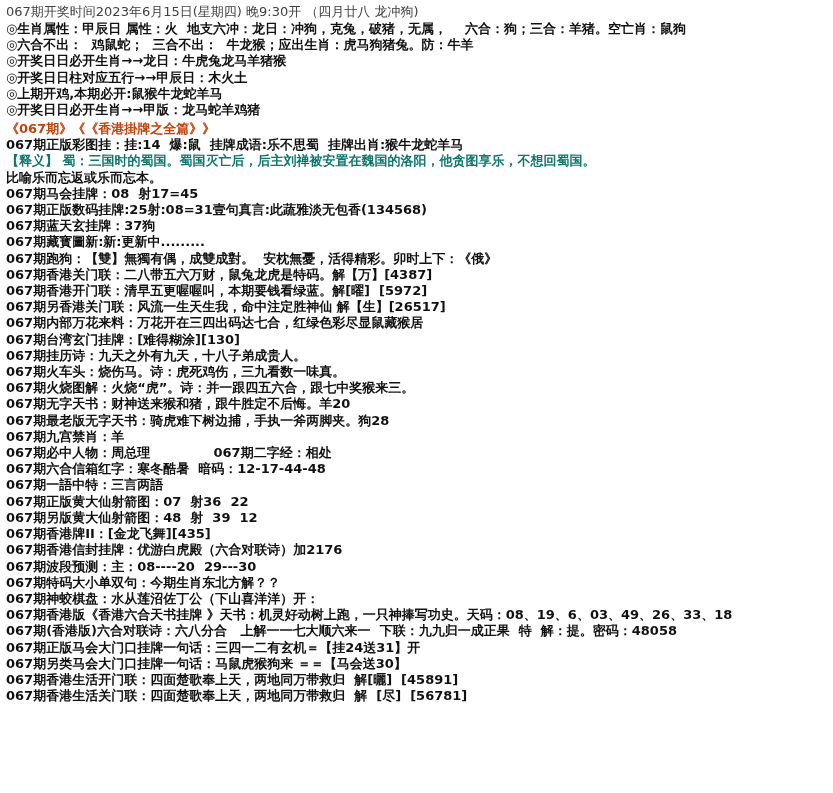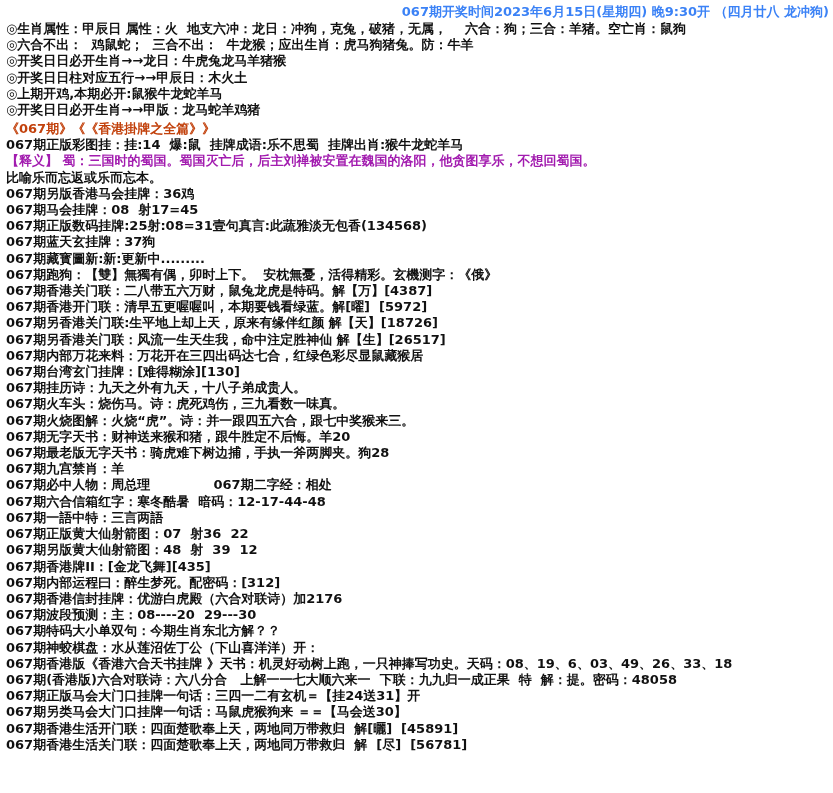"067期开奖时间2023年6月15日(星期四) 晚9:30开 （四月廿八" .header-line { color: #3b82f6 -> #404040; font-weight: bold -> normal; text-align: right -> none }
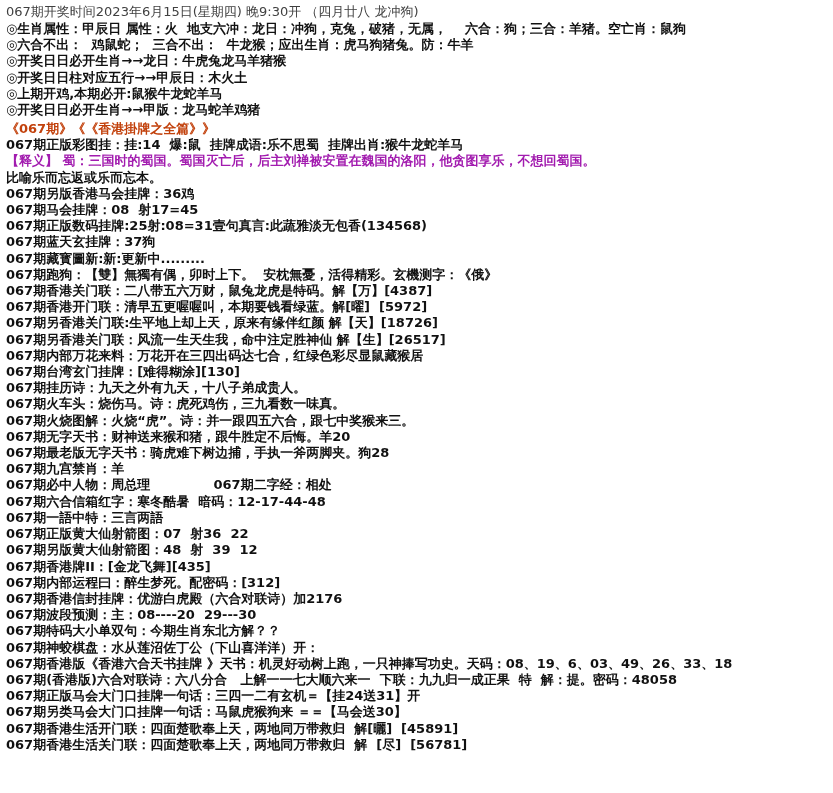"【释义】" .red { color: #a21caf -> #0f766e }
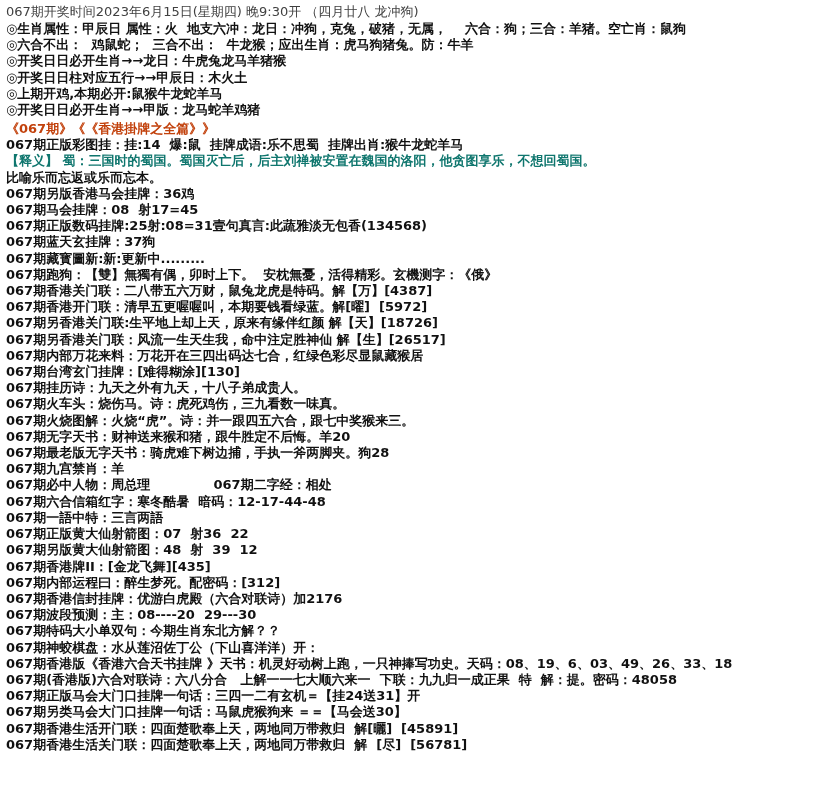"067期另版香港马会挂牌：36鸡" div.line { html: <div>067期另版香港马会挂牌：36鸡</div> -> none }
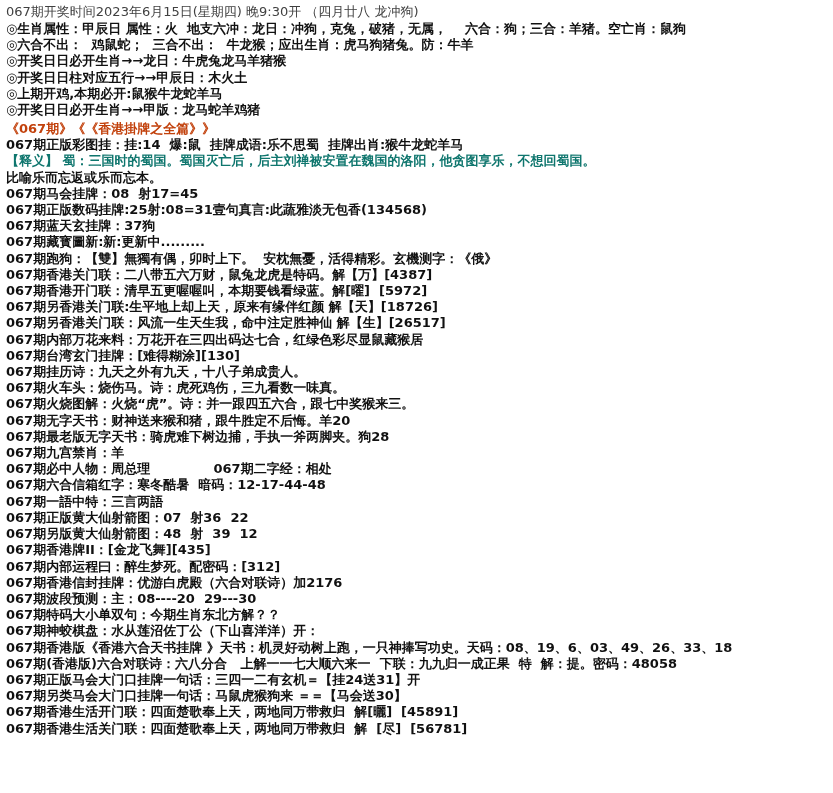"067期跑狗：【雙】無獨有偶，卯时上下。 安枕無憂，活得精彩。玄機测字：《俄》" div.line { text: 卯时上下。  安枕無憂，活得精彩。玄機测字 -> 成雙成對。  安枕無憂，活得精彩。卯时上下 }
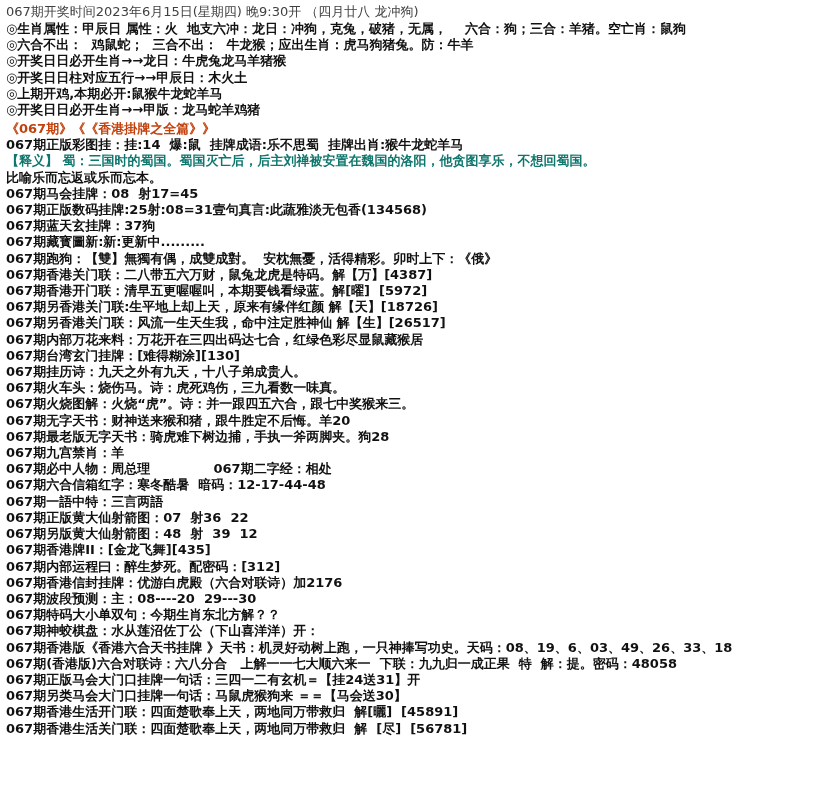"067期另香港关门联:生平地上却上天，原来有缘伴红颜 解【天】[18726]" div.line { html: <div>067期另香港关门联:生平地上却上天，原来有缘伴红颜 解【天】[18726]</div> -> none }
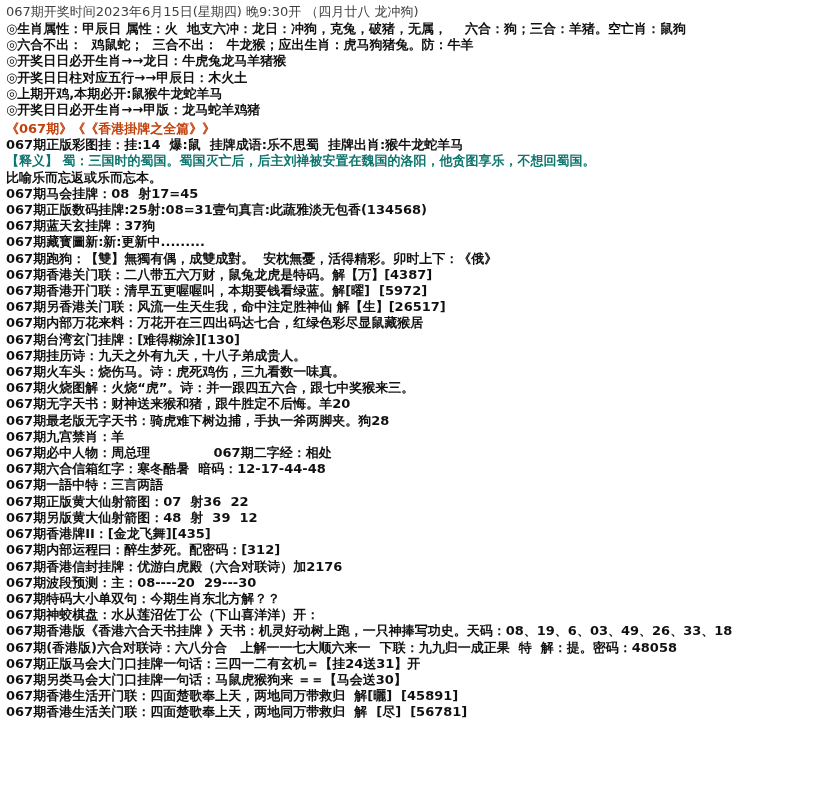"067期内部运程曰：醉生梦死。配密码：[312]" div.line { html: <div>067期内部运程曰：醉生梦死。配密码：[312]</div> -> none }
